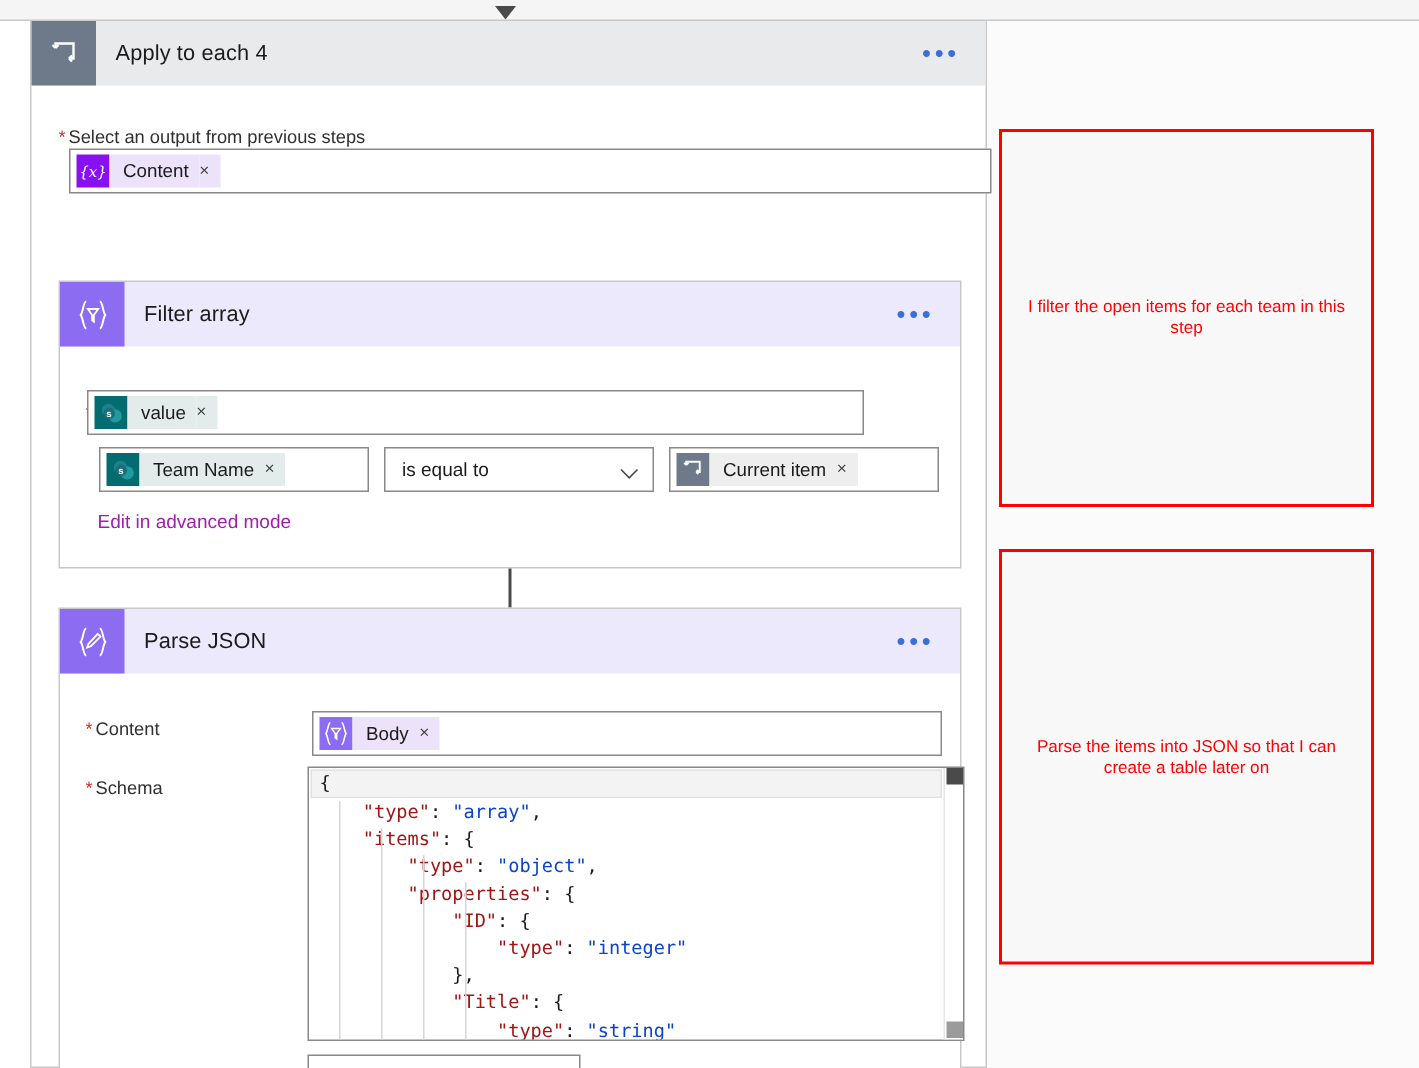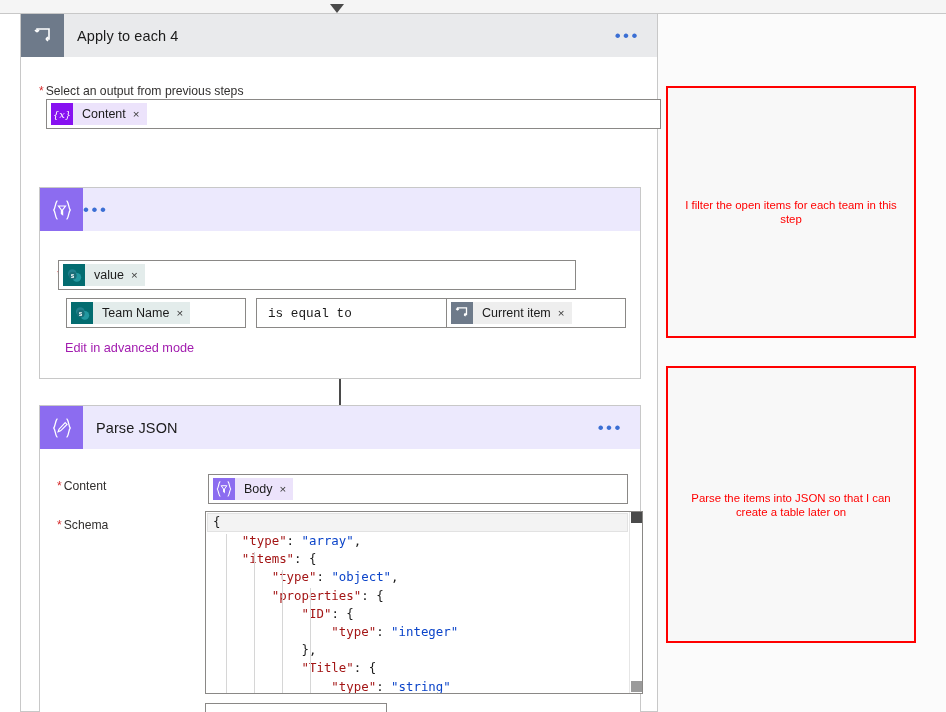"Filter array" div.hdr-title { html: none -> <div>Filter array</div> }
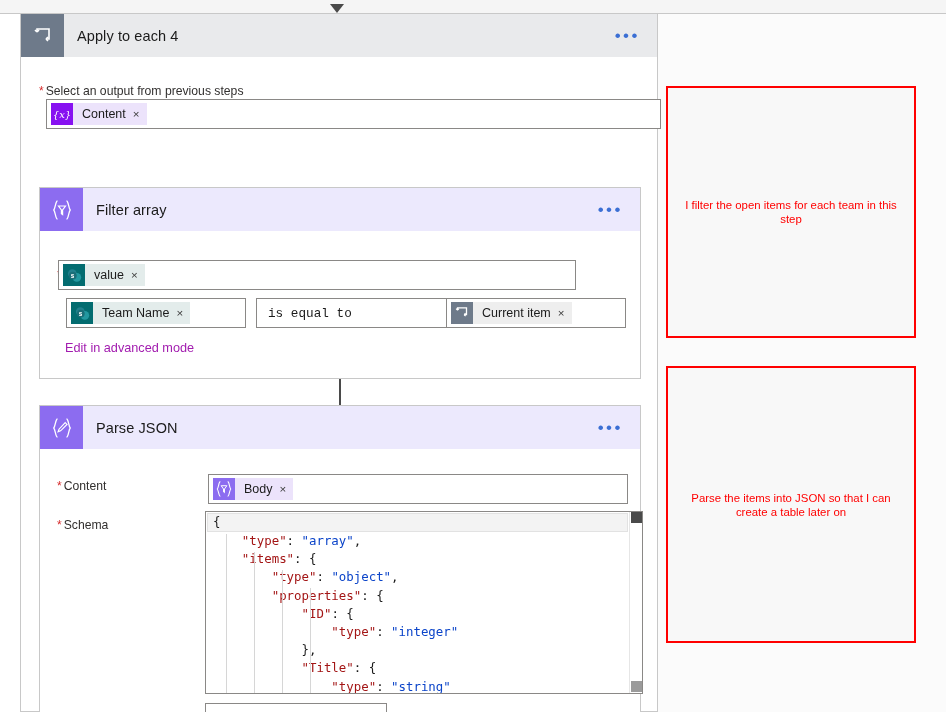"is equal to" div.dropdown { font-family: Liberation Mono, monospace -> none; width: 216px -> 180px }
